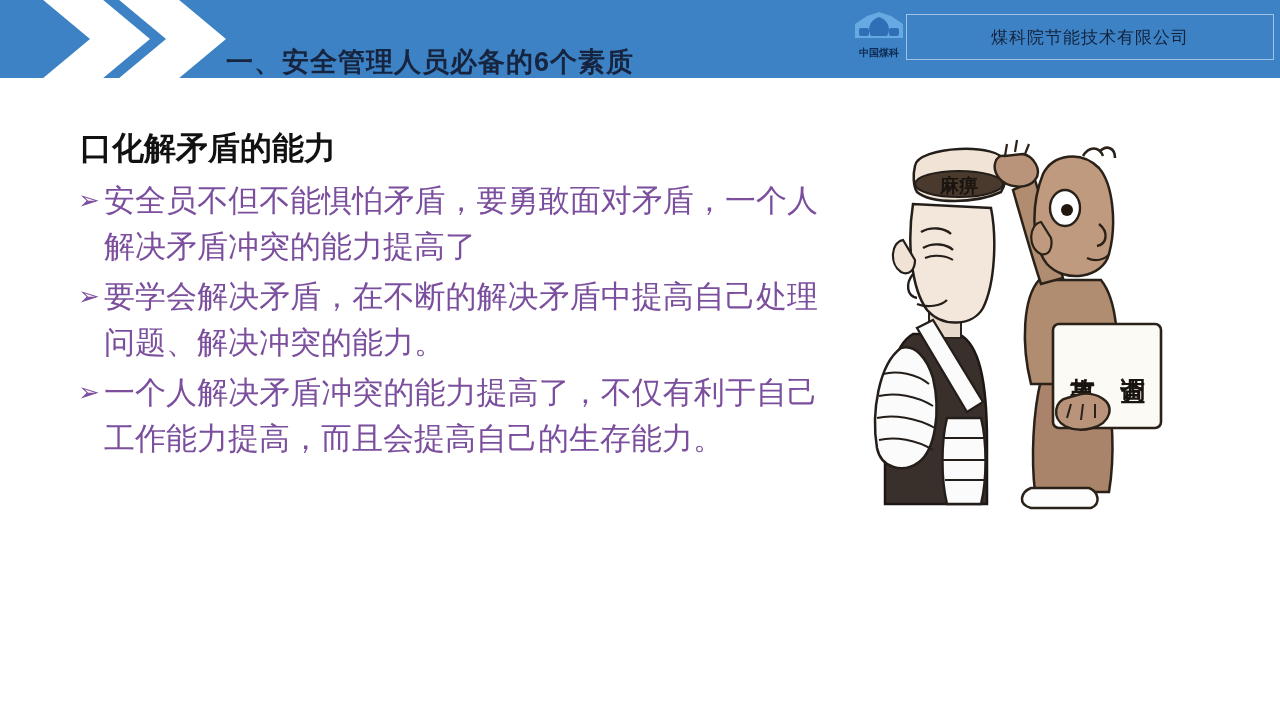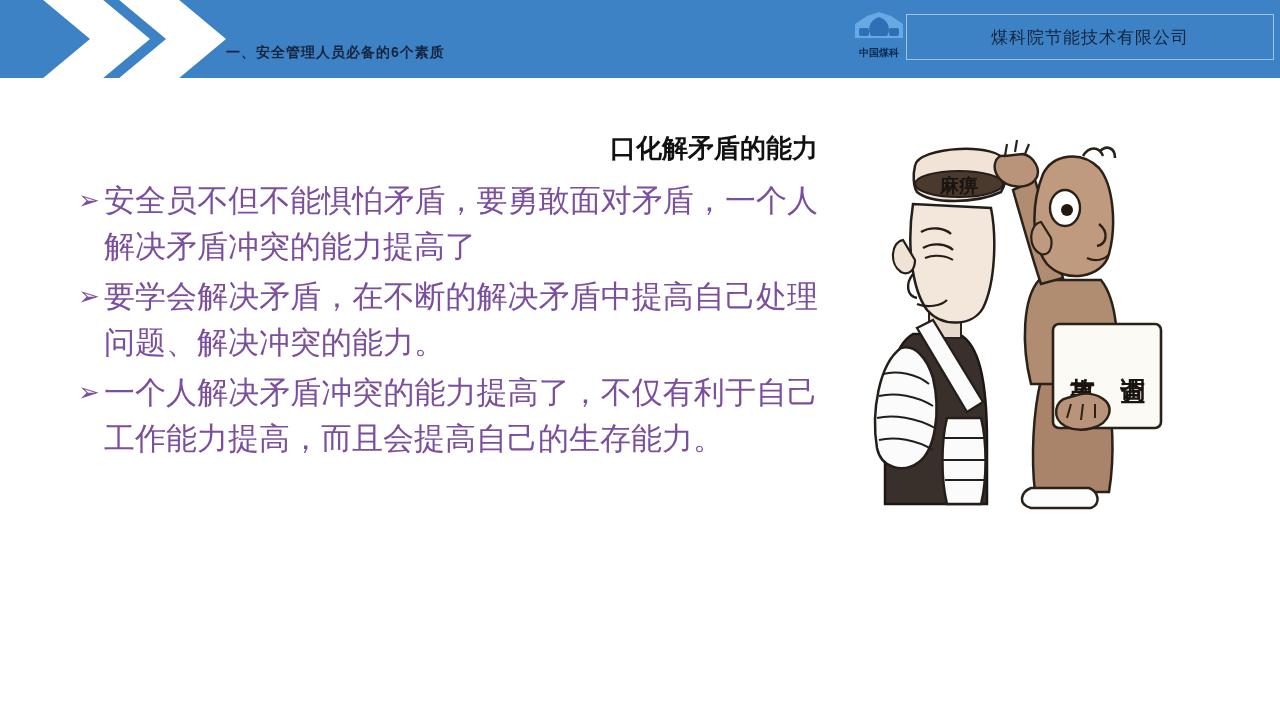"一、安全管理人员必备的6个素质" .header-title { font-size: 14px -> 27px }
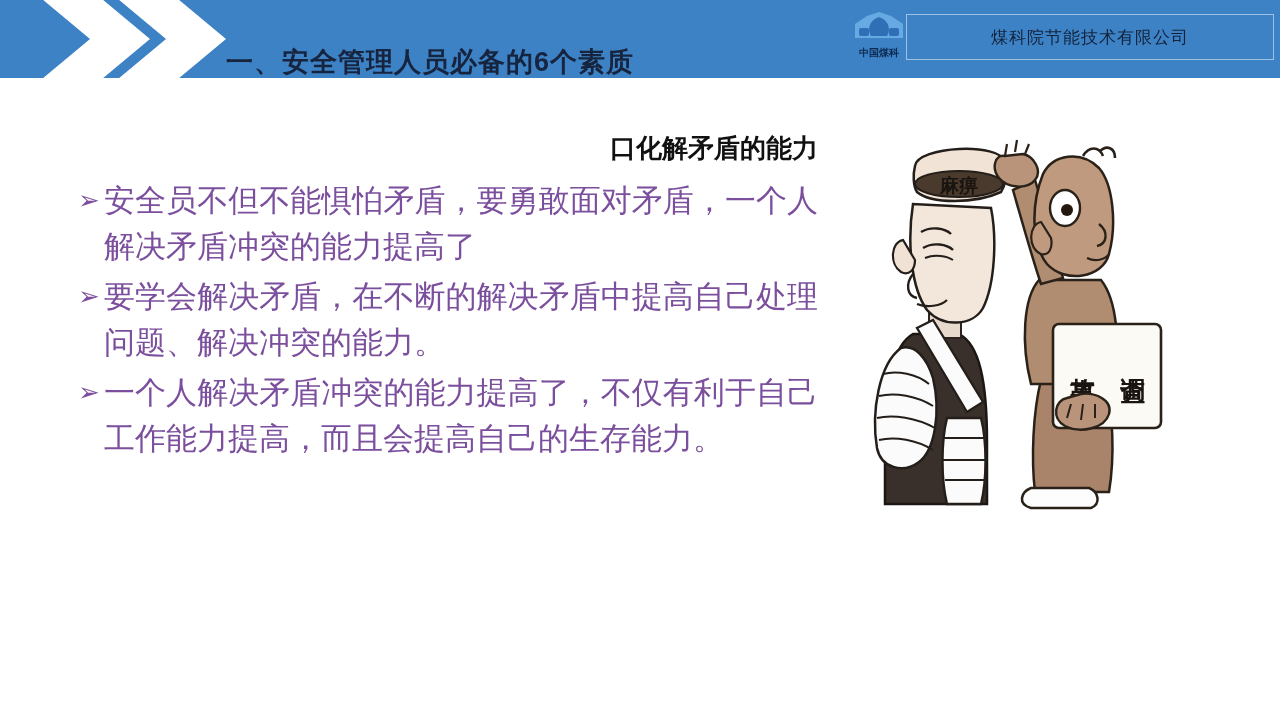"口化解矛盾的能力" .content-heading { font-size: 26px -> 32px; text-align: right -> none }
